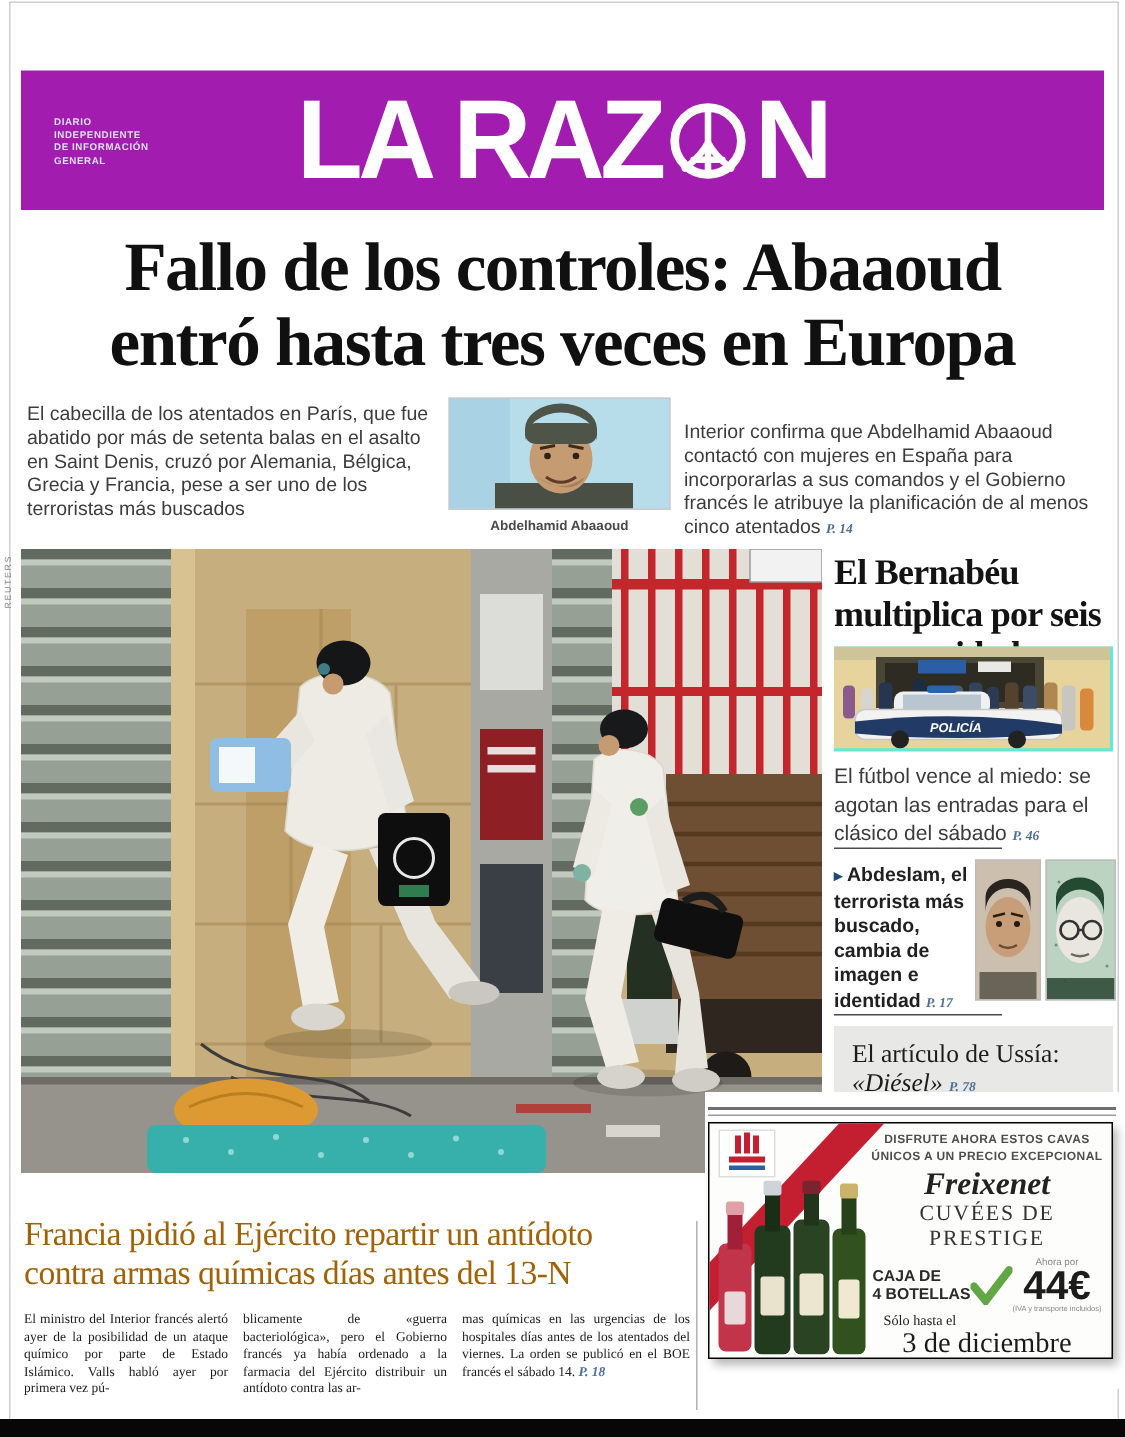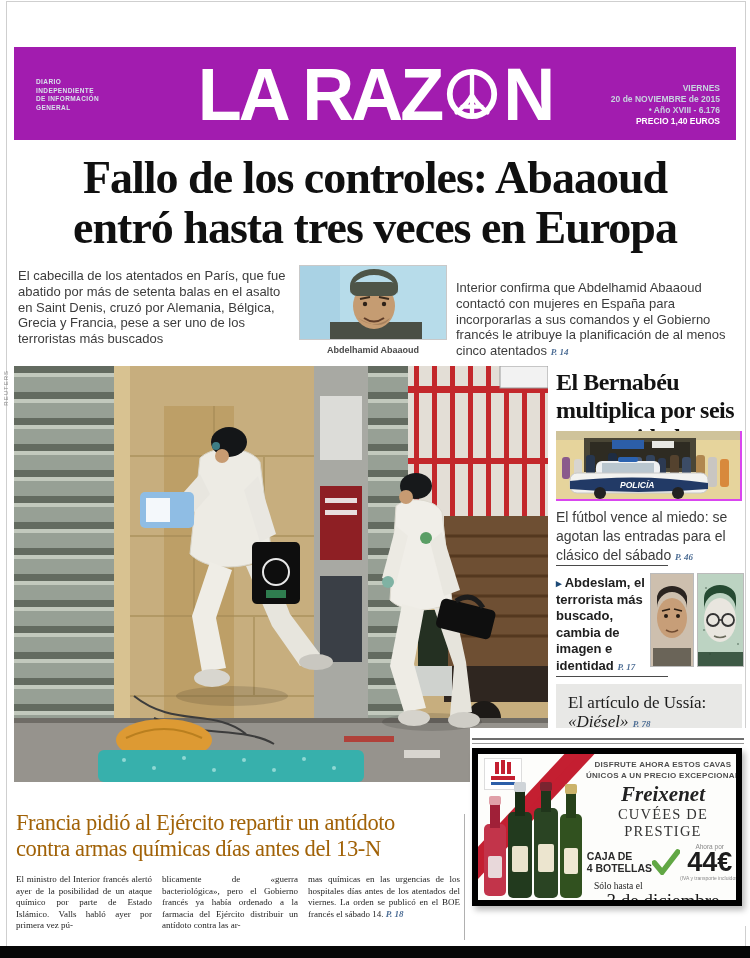"VIERNES" div.abs { html: <div> <div>VIERNES</div> <div>20 de NOVIEMBRE de 2015</div> <div>• Año XVIII - 6.176</div> <div>PRECIO 1,40 EUROS</div> </div> -> none }
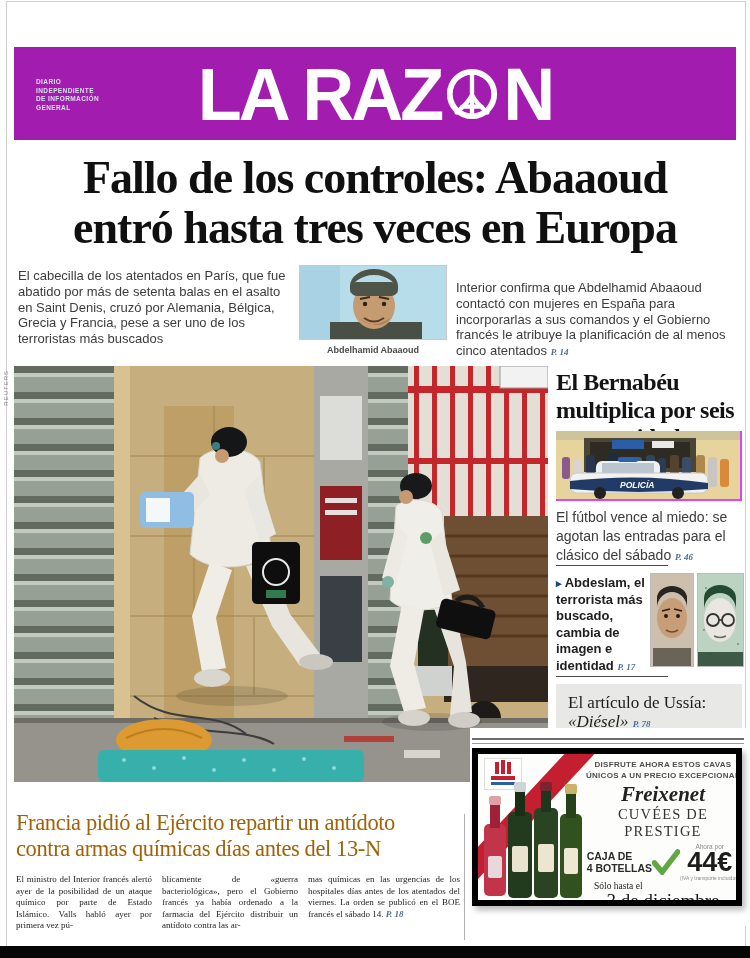"POLICÍA" .police-photo { background: #d946ef -> #5eead4 }
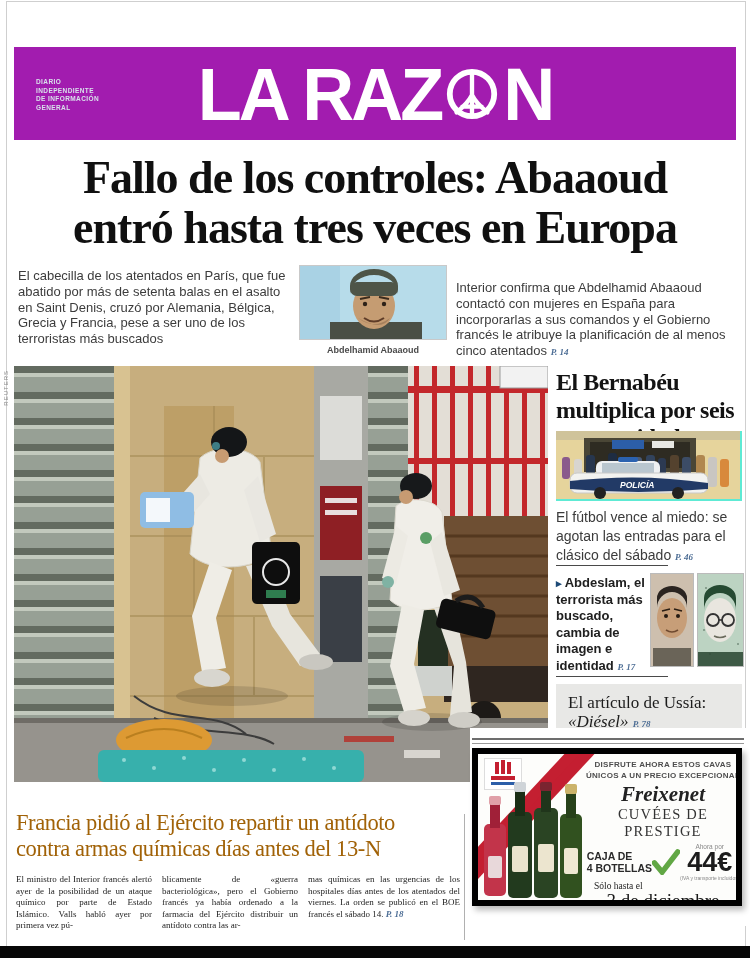"DISFRUTE AHORA ESTOS CAVAS" .ad-box { border: 6px solid #000000 -> 1px solid #000000 }
